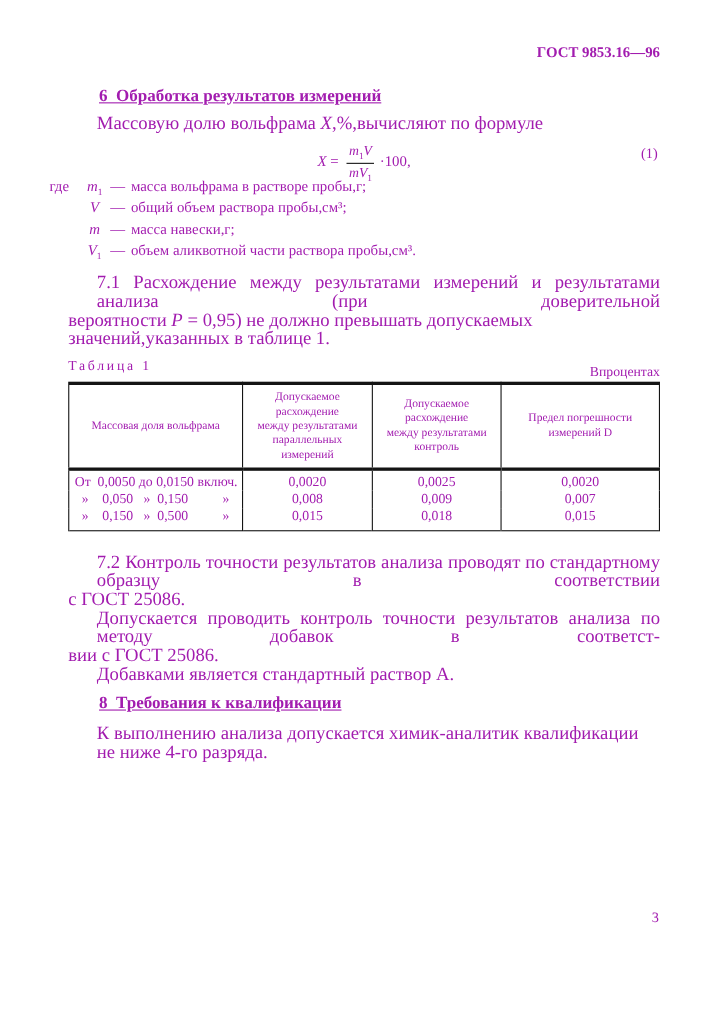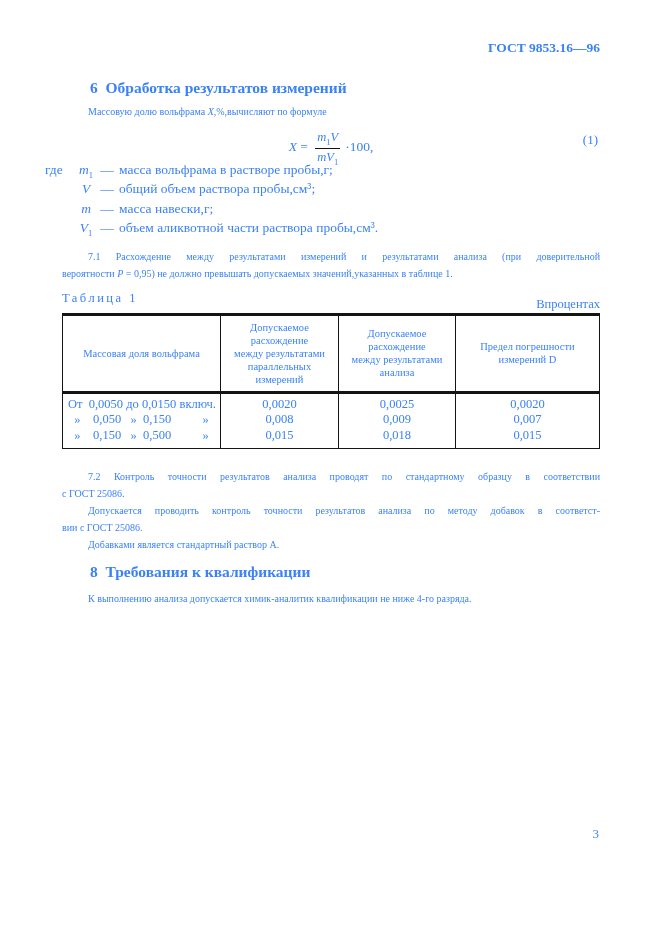"ГОСТ 9853.16—96" .page { color: #3b82f6 -> #a21caf }
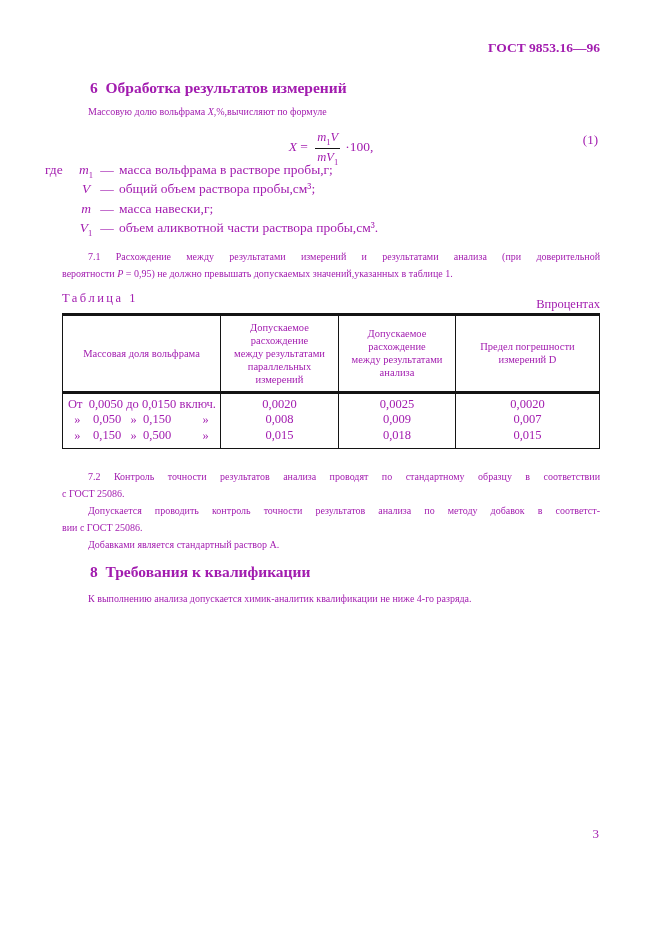"6 Обработка результатов измерений" .sec-title { text-decoration: none -> underline }
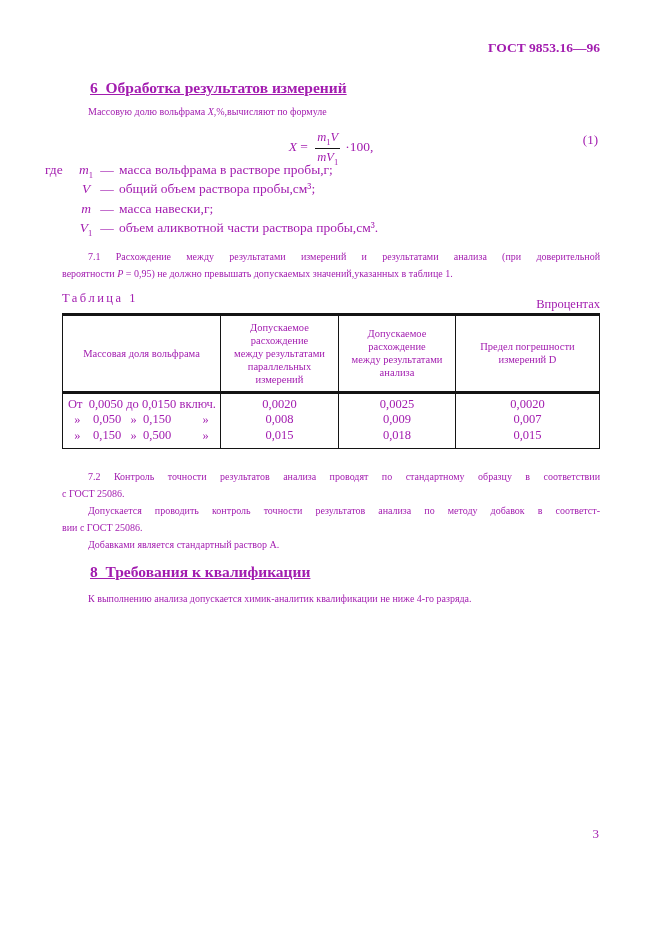"Массовую долю вольфрама X,%,вычисляют по" .para { font-size: 10px -> 17px }
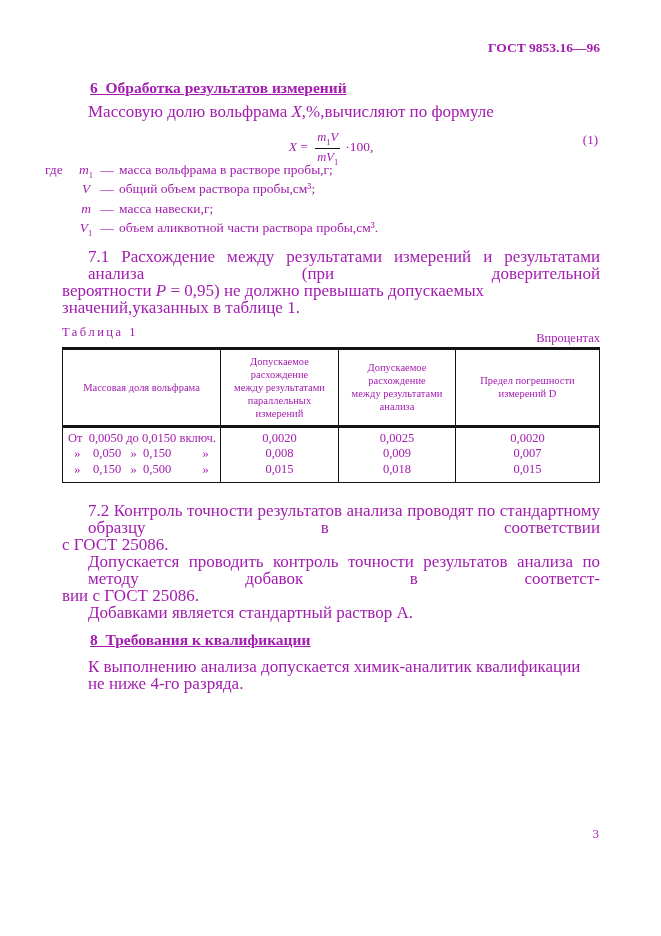"анализа" div { text: анализа -> контроль }
